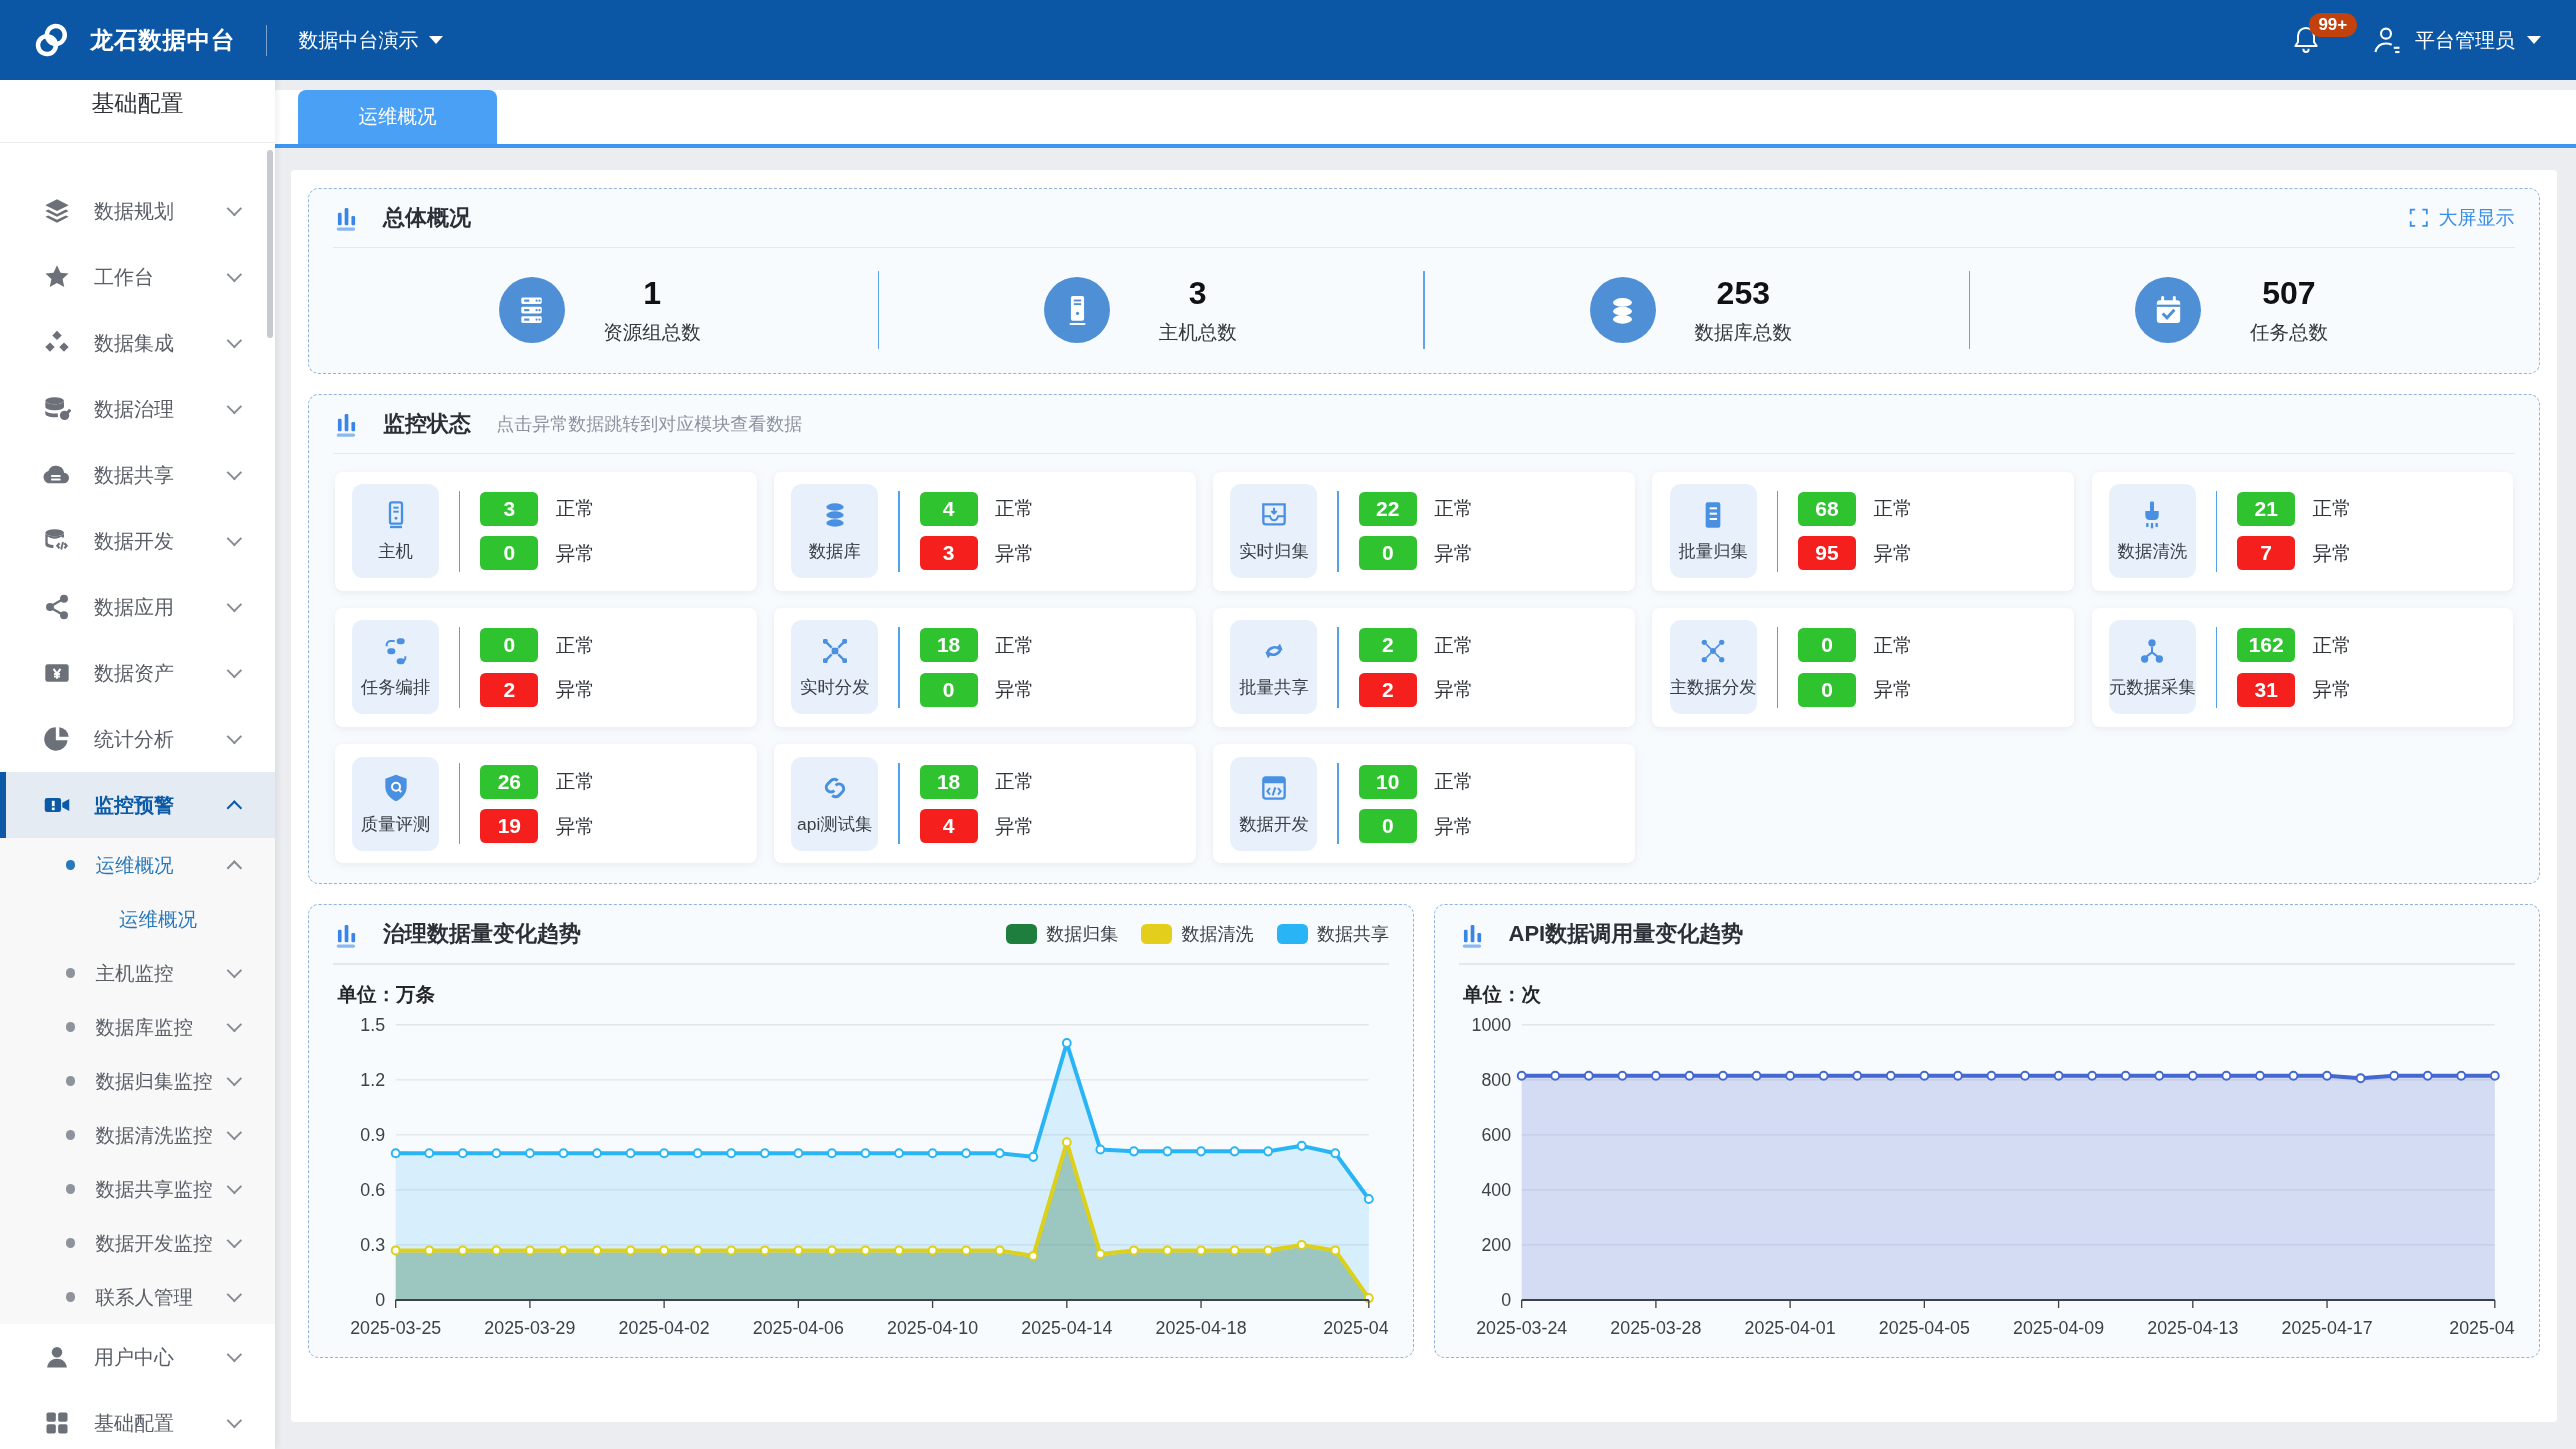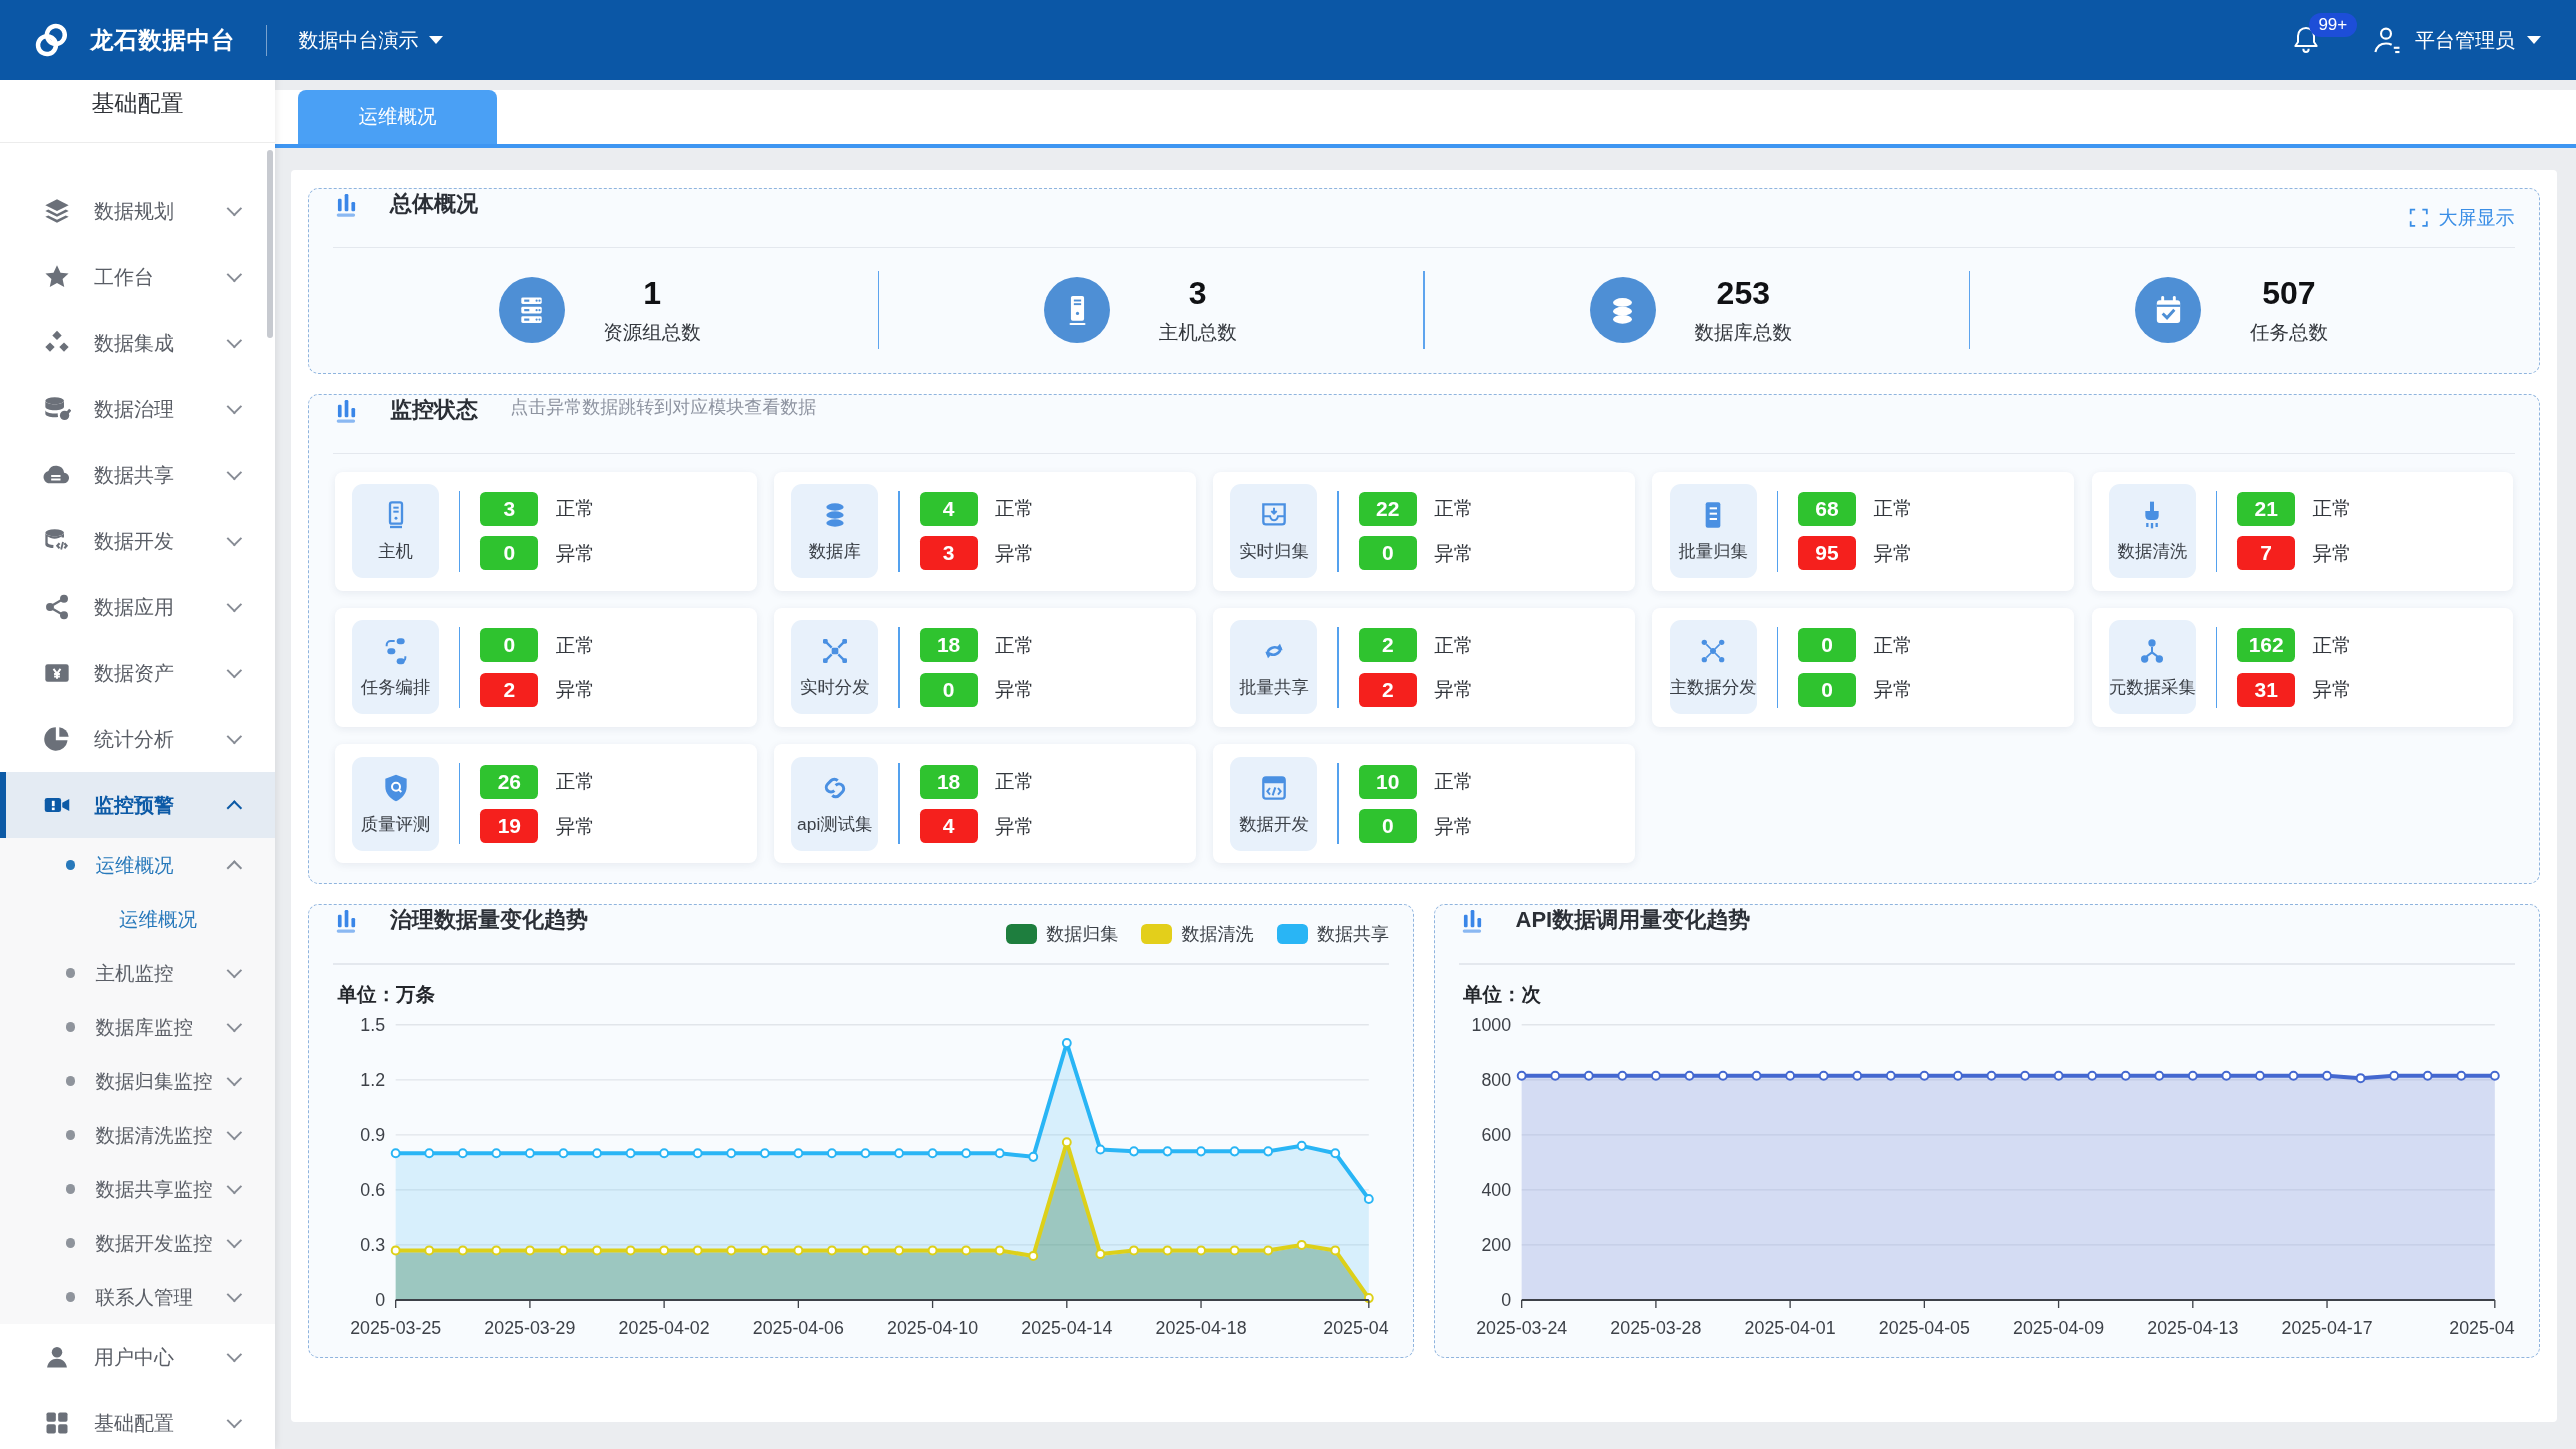"99+" .badge { background: #1d4ed8 -> #c2410c; font-weight: 400 -> 700 }
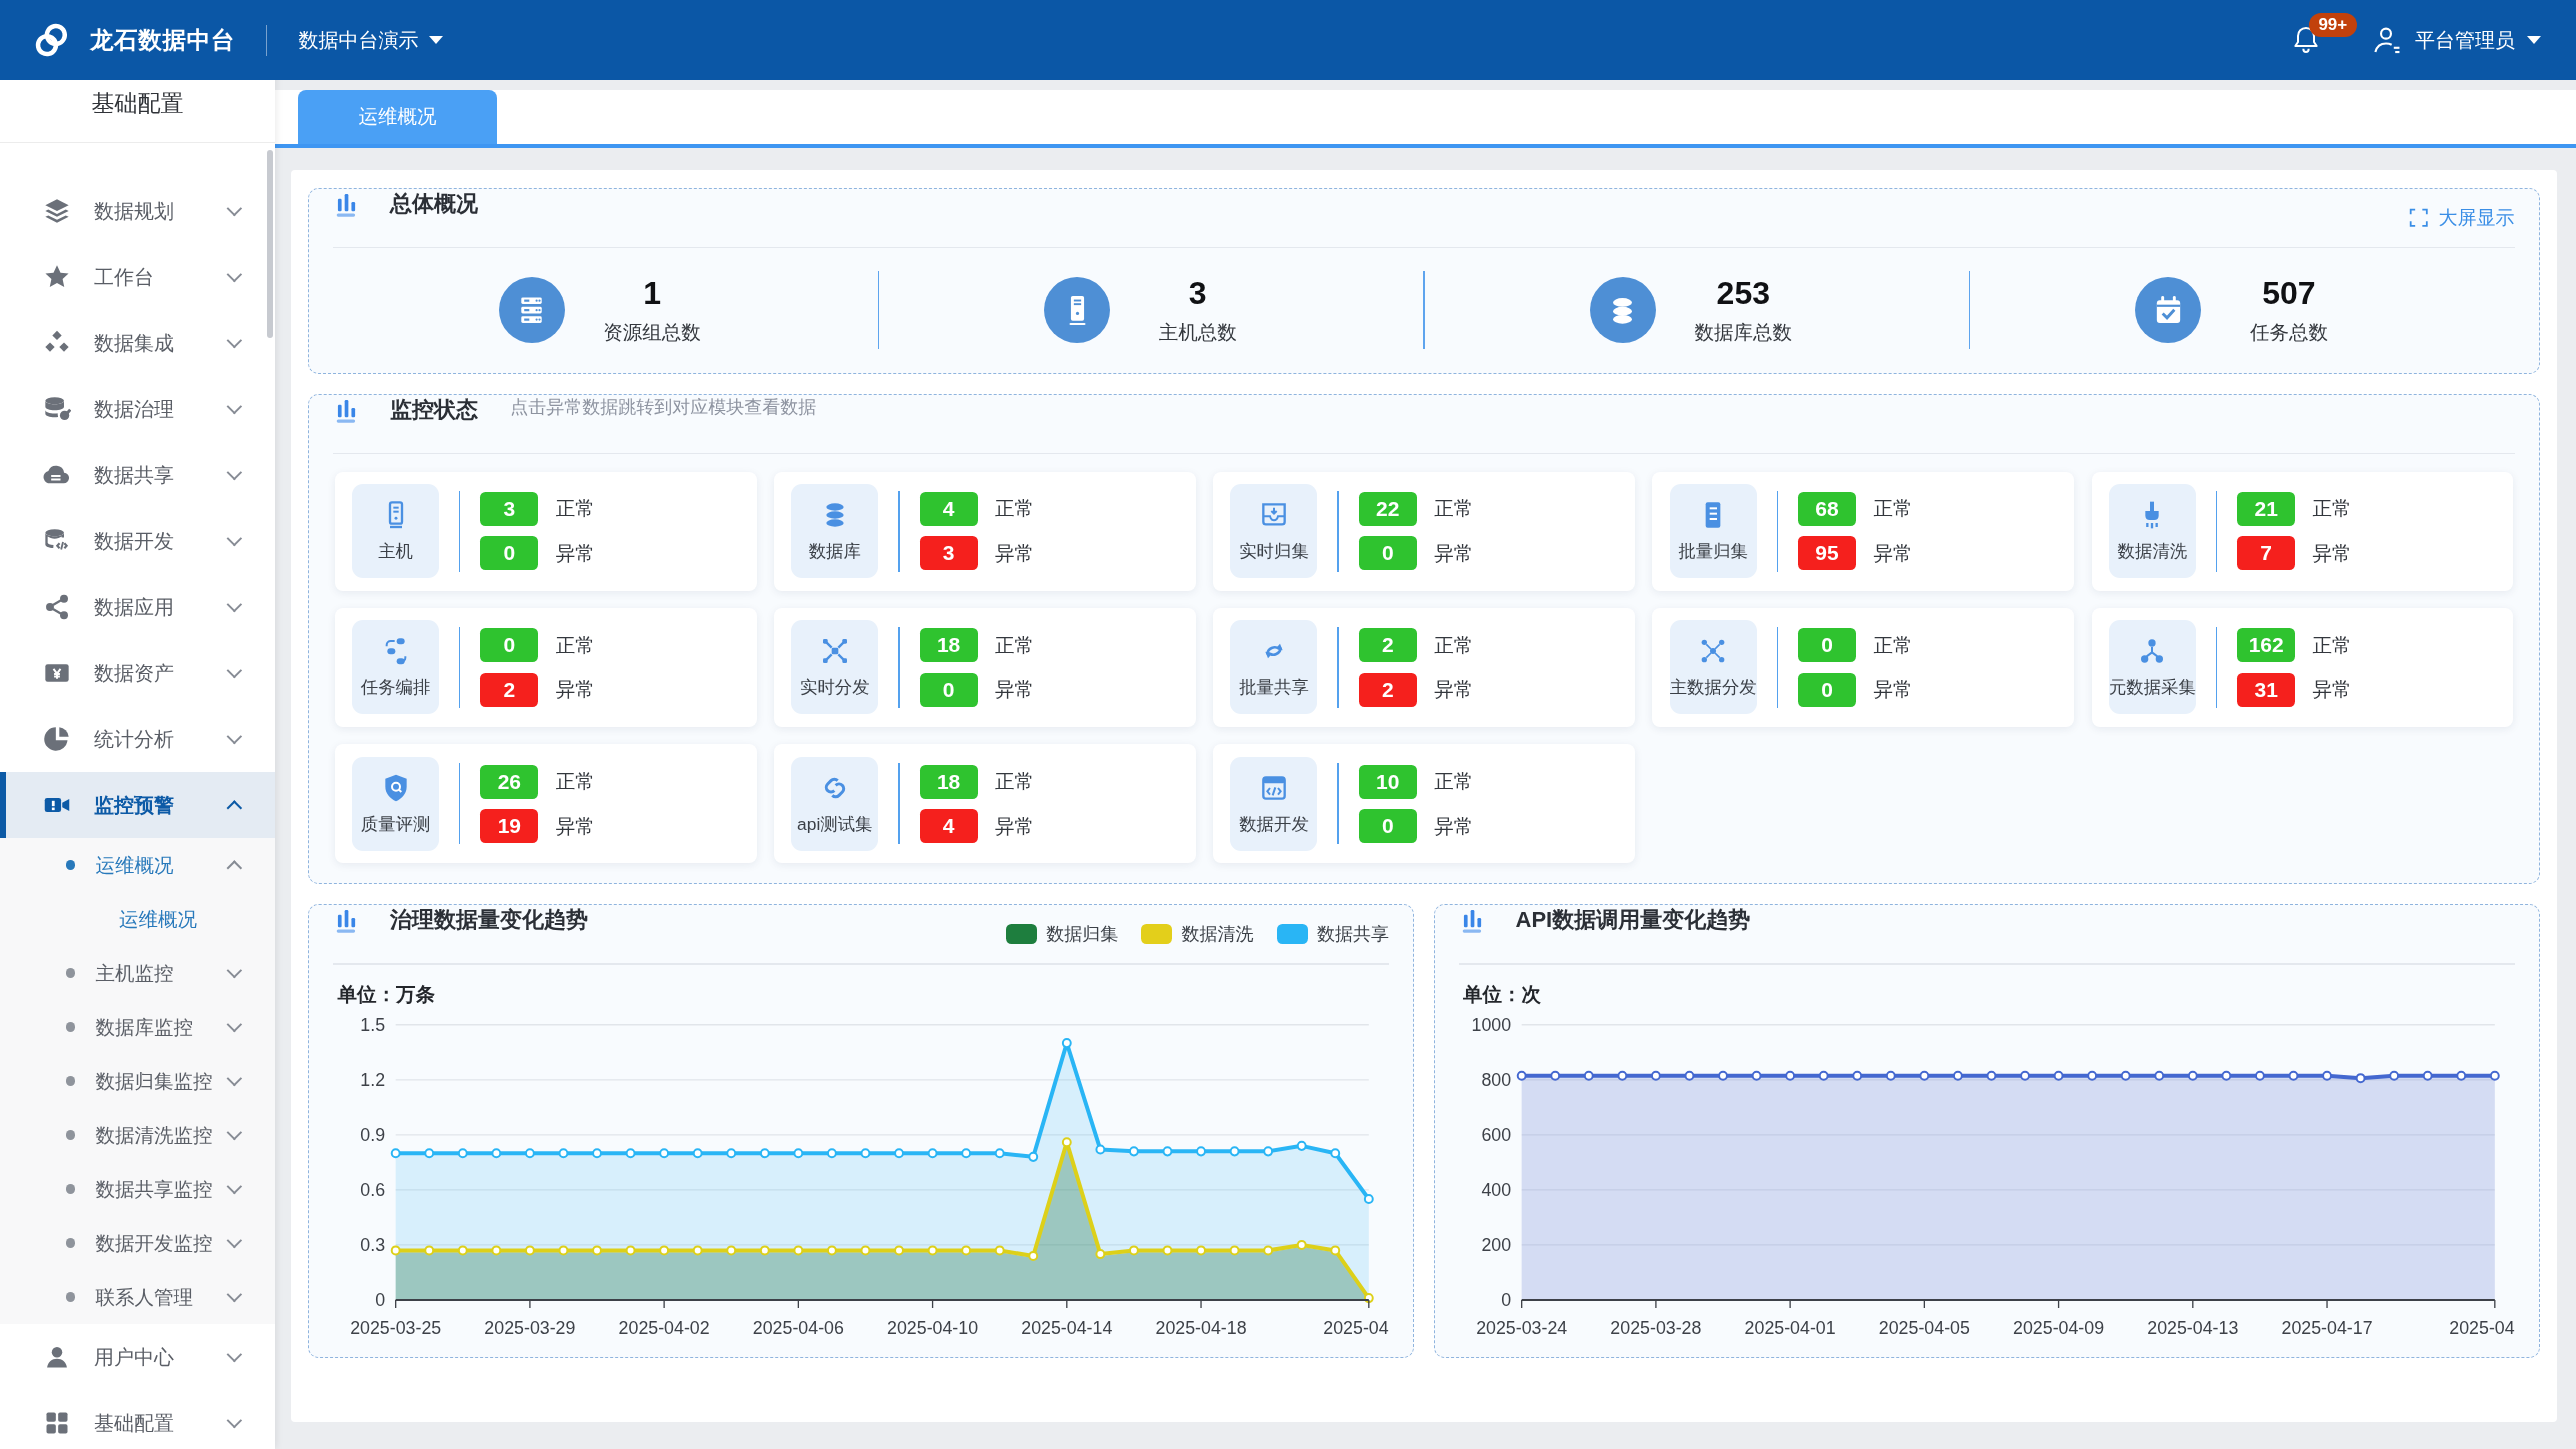"总体概况" .phead { align-items: none -> center; gap: 27px -> 20px }
